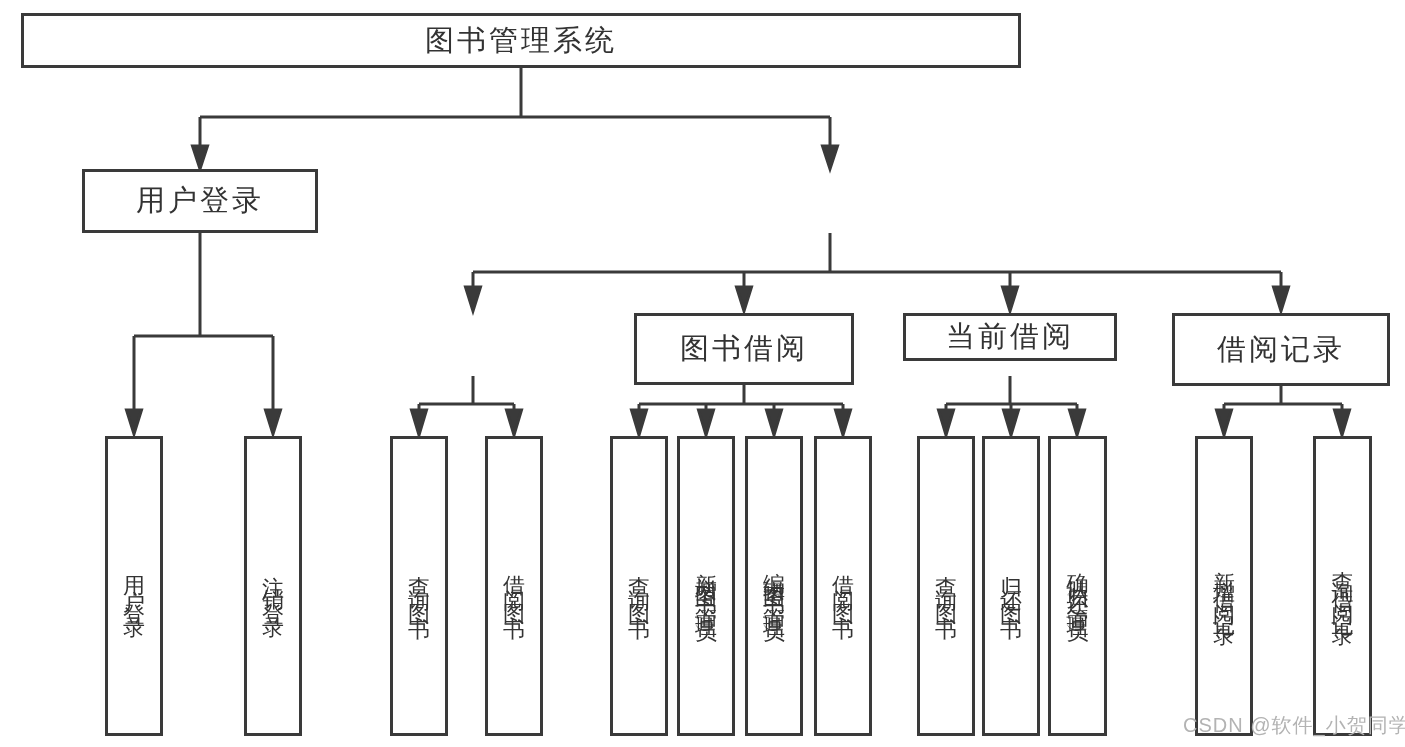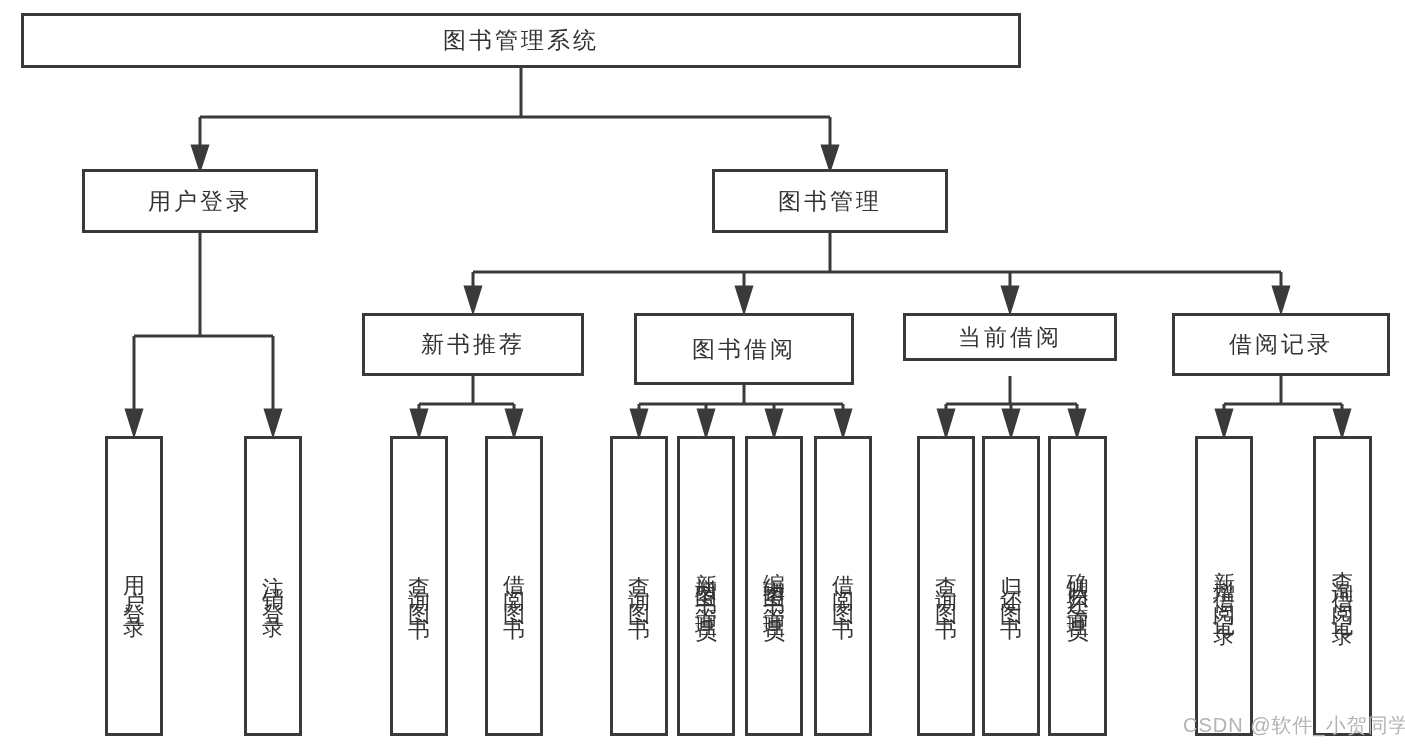"图书管理系统" .hbox .lbl { font-size: 23px -> 29px }
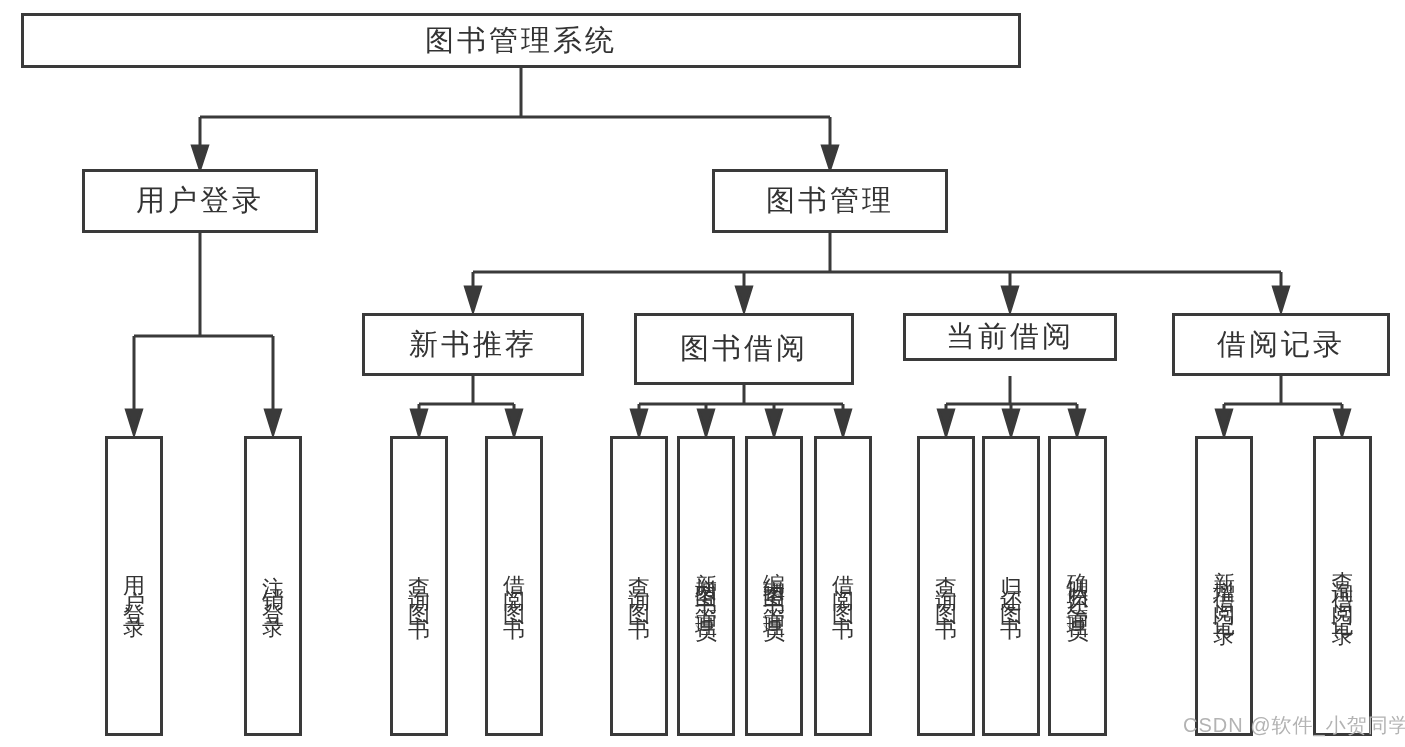"图书管理" div.node { html: <div> <span>图书管理</span> </div> -> none }
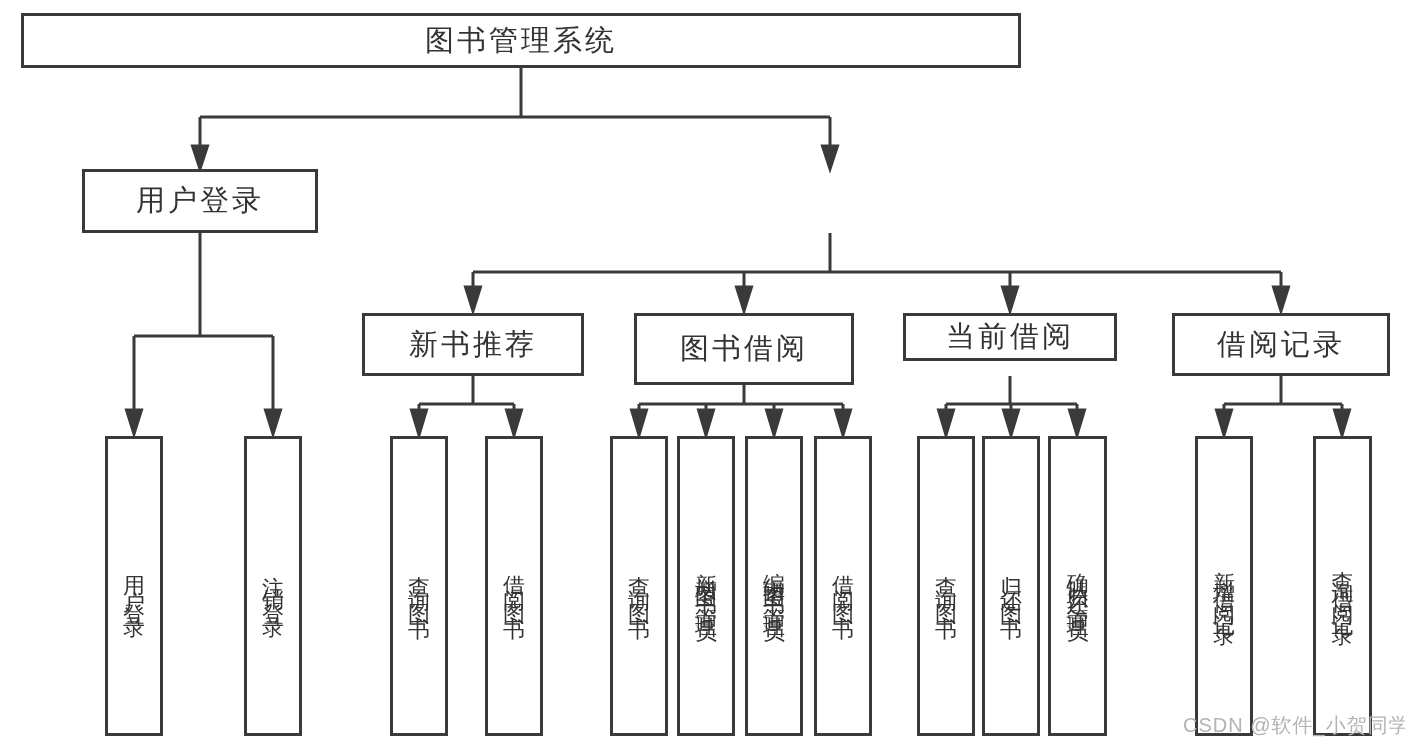"新书推荐" div.node { html: <div> <span>新书推荐</span> </div> -> none }
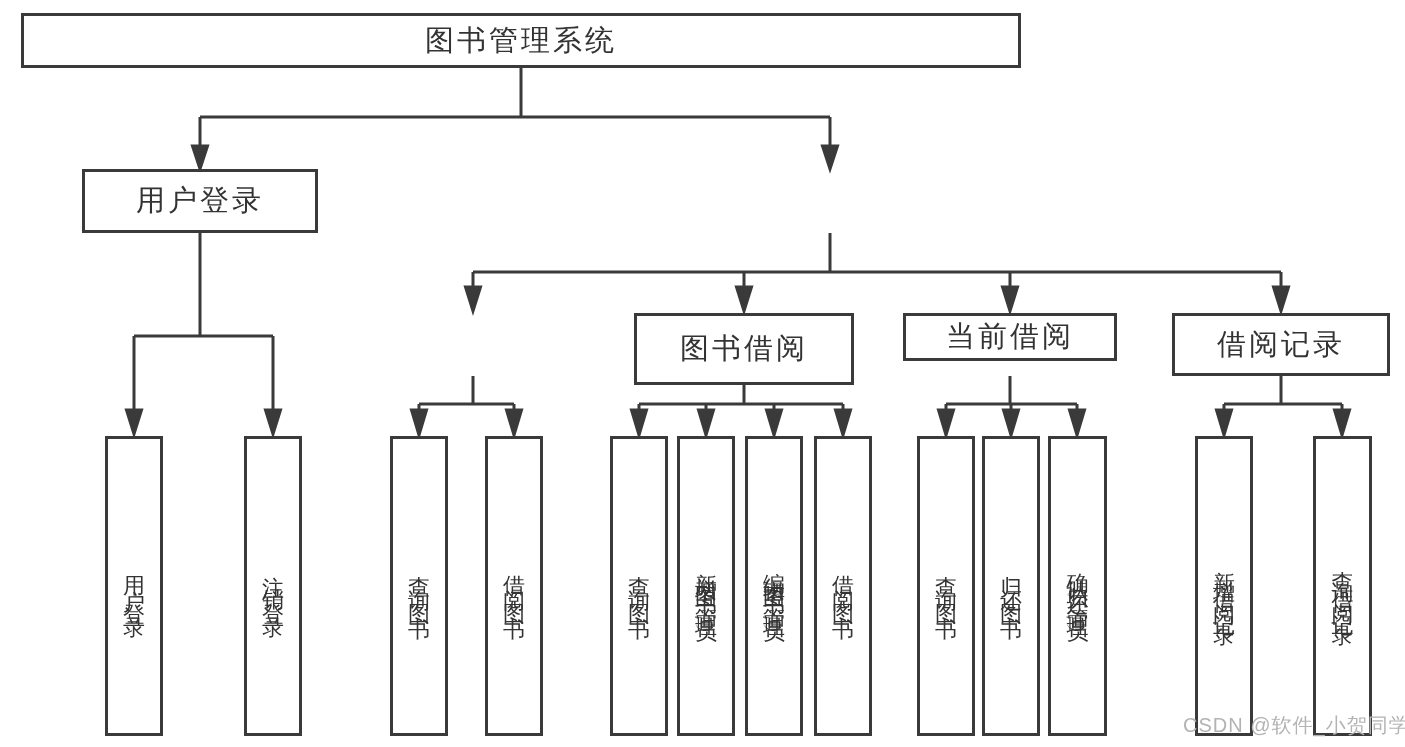"借阅记录" div.node { height: 63px -> 73px }
